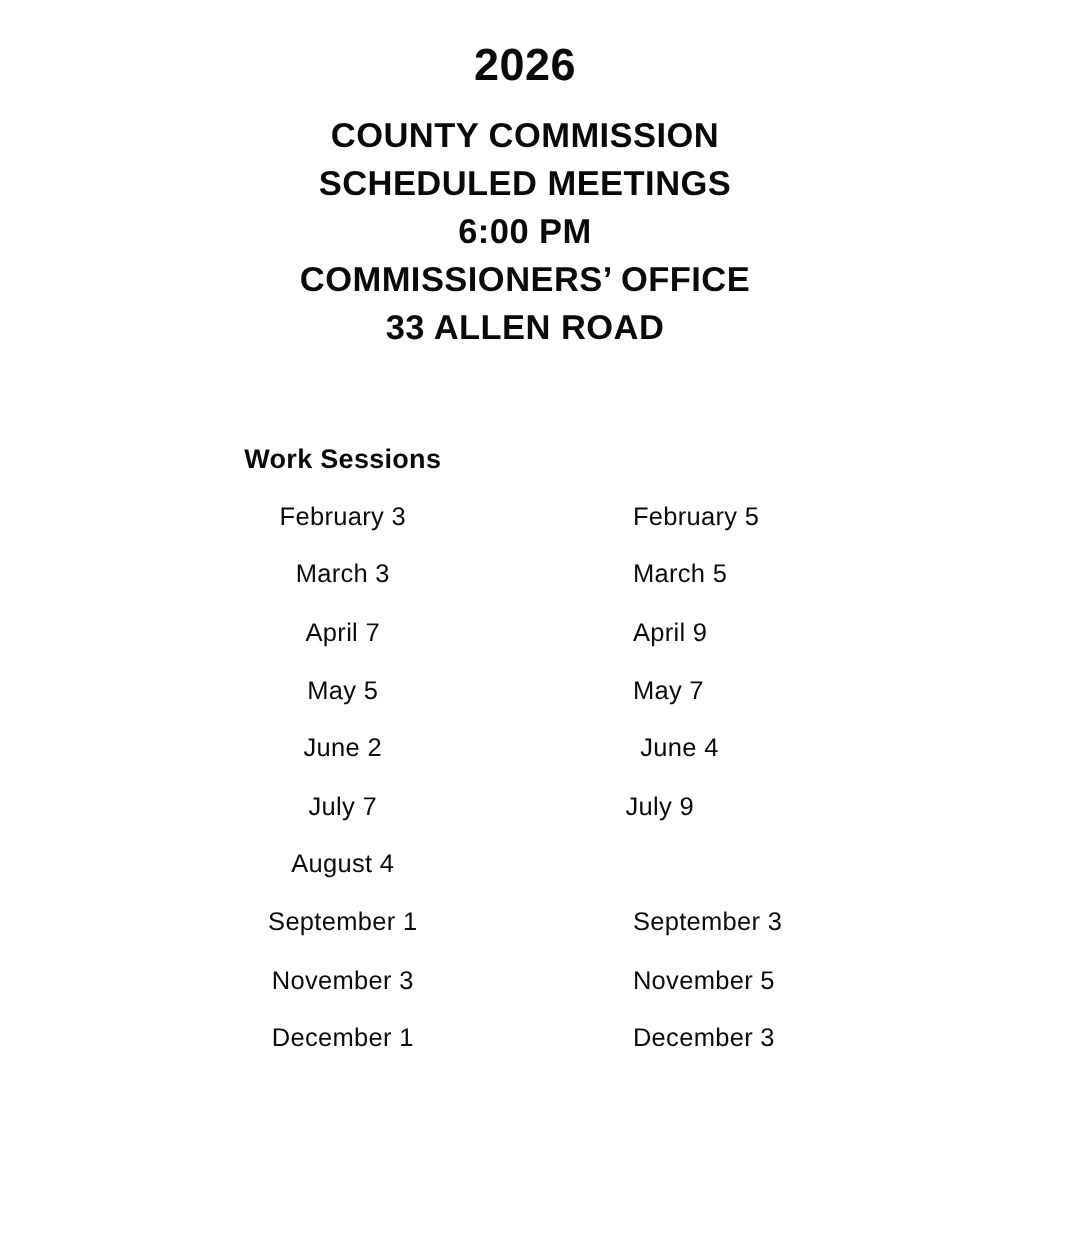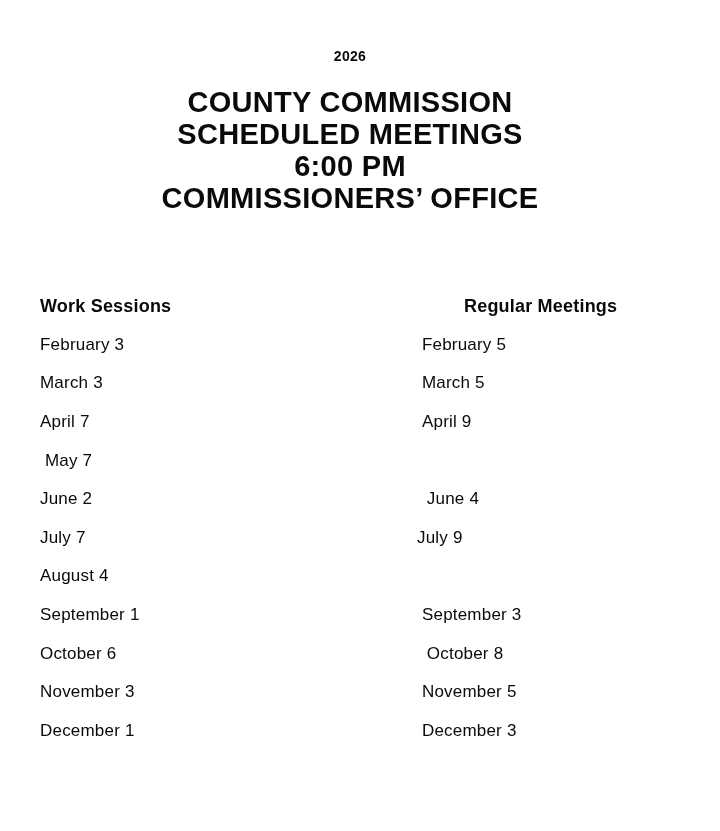"2026" .year { font-size: 14px -> 30px; padding-top: 44px -> 32px }
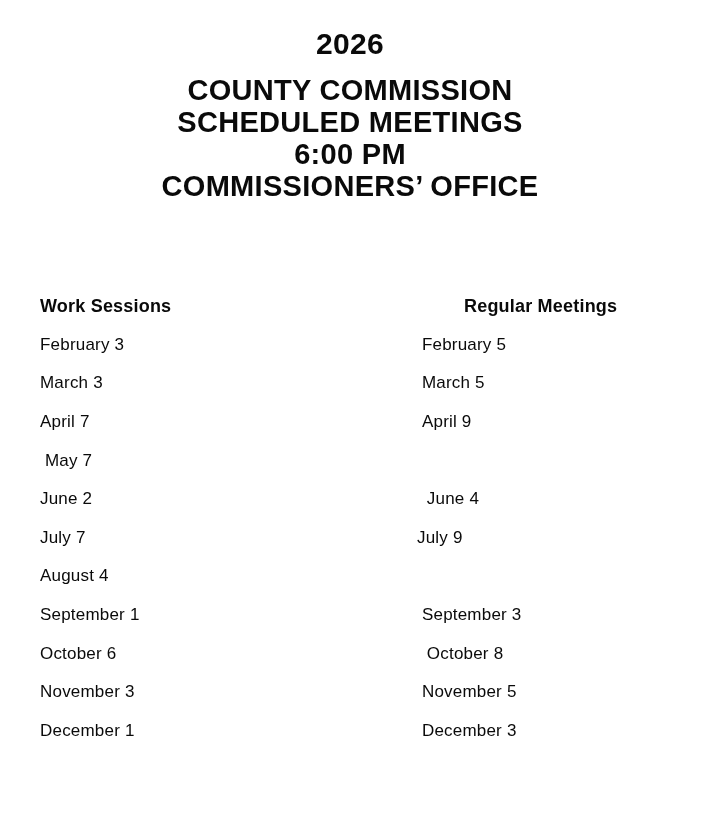"COUNTY COMMISSION" .title-lines { font-size: 29px -> 23px }
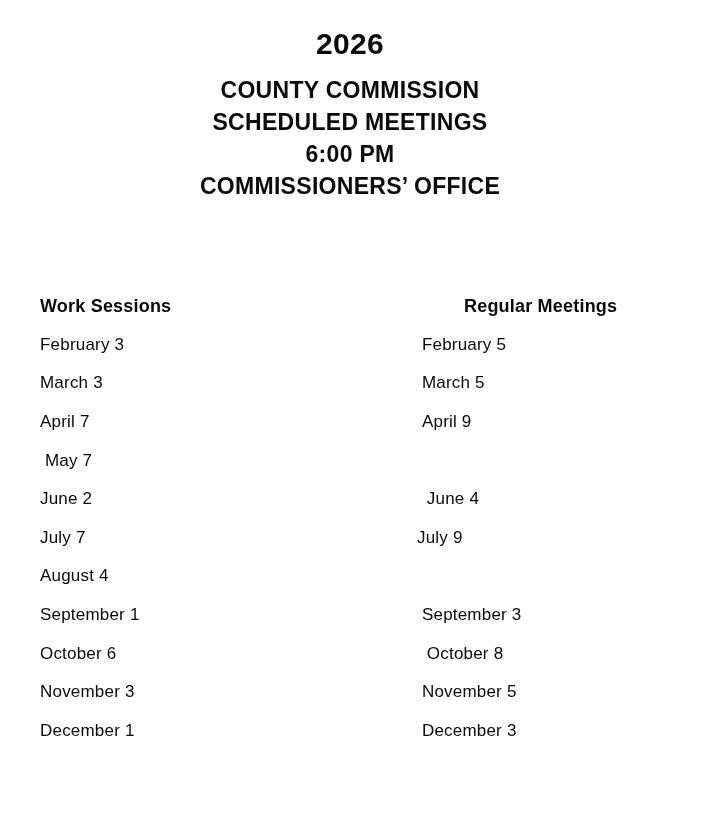"33 ALLEN ROAD" div { html: none -> <div>33 ALLEN ROAD</div> }
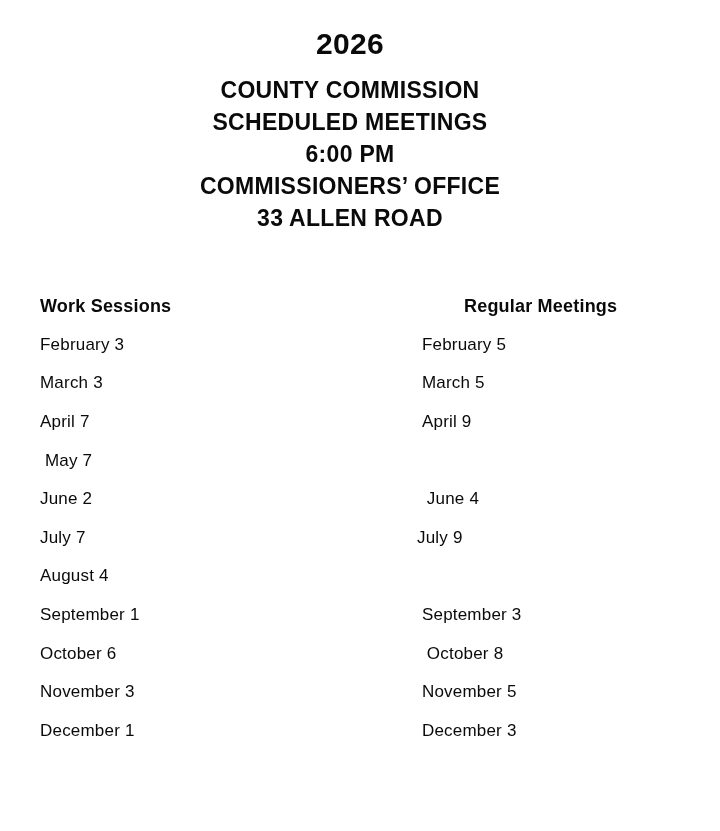"Work Sessions" .cell.left { text-align: none -> center }
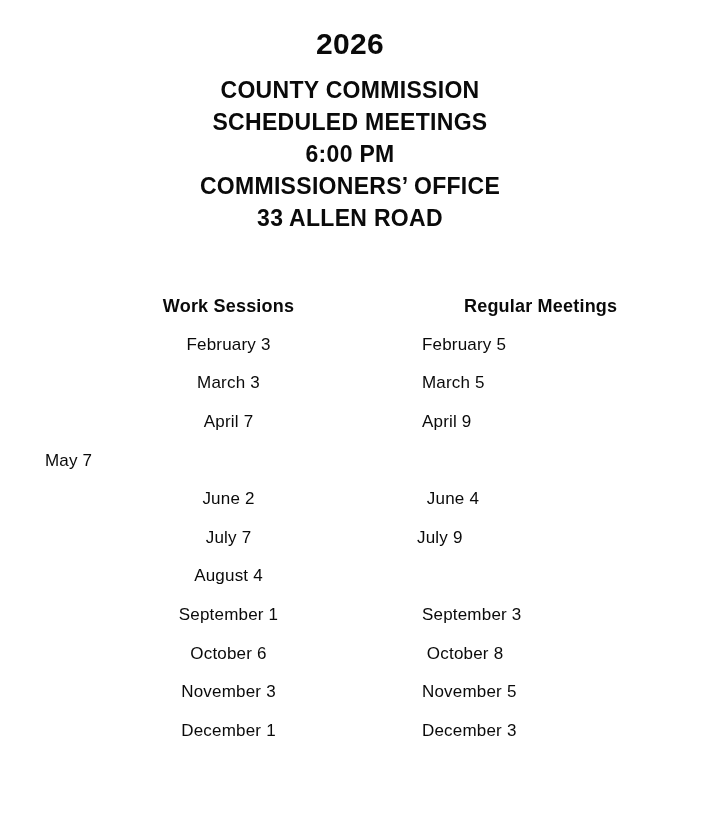"Regular Meetings" div.cell { html: <div>Regular Meetings</div> -> none }
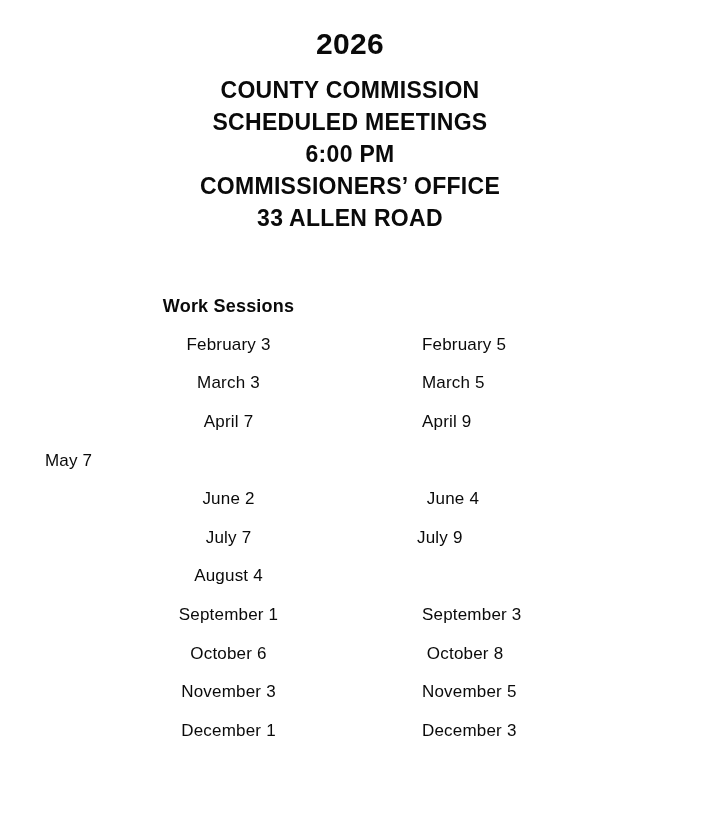"May 5" div.cell { html: none -> <div>May 5</div> }
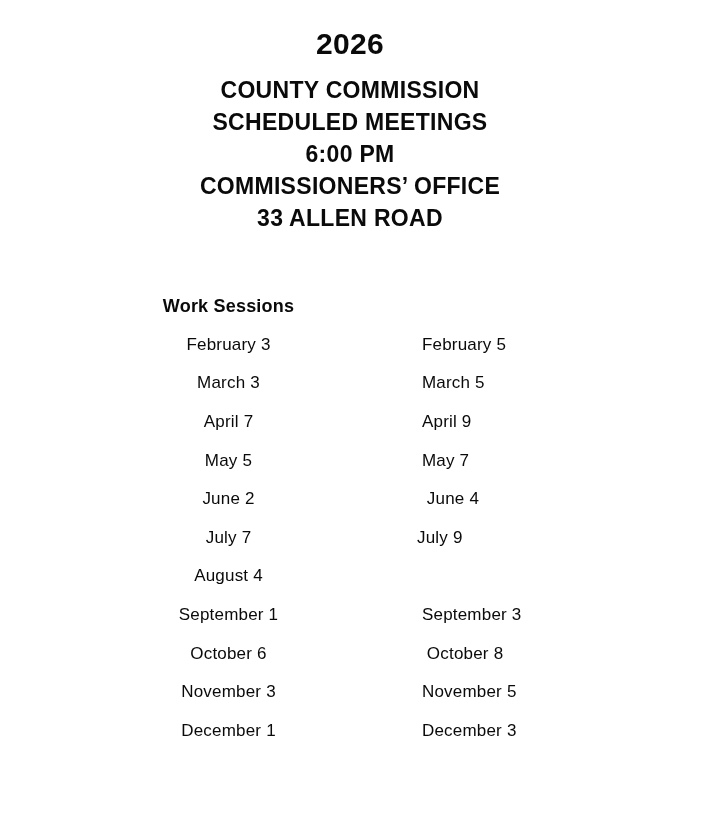"October 6" div.srow { html: <div> <div>October 6</div> <div> October 8</div> </div> -> none }
